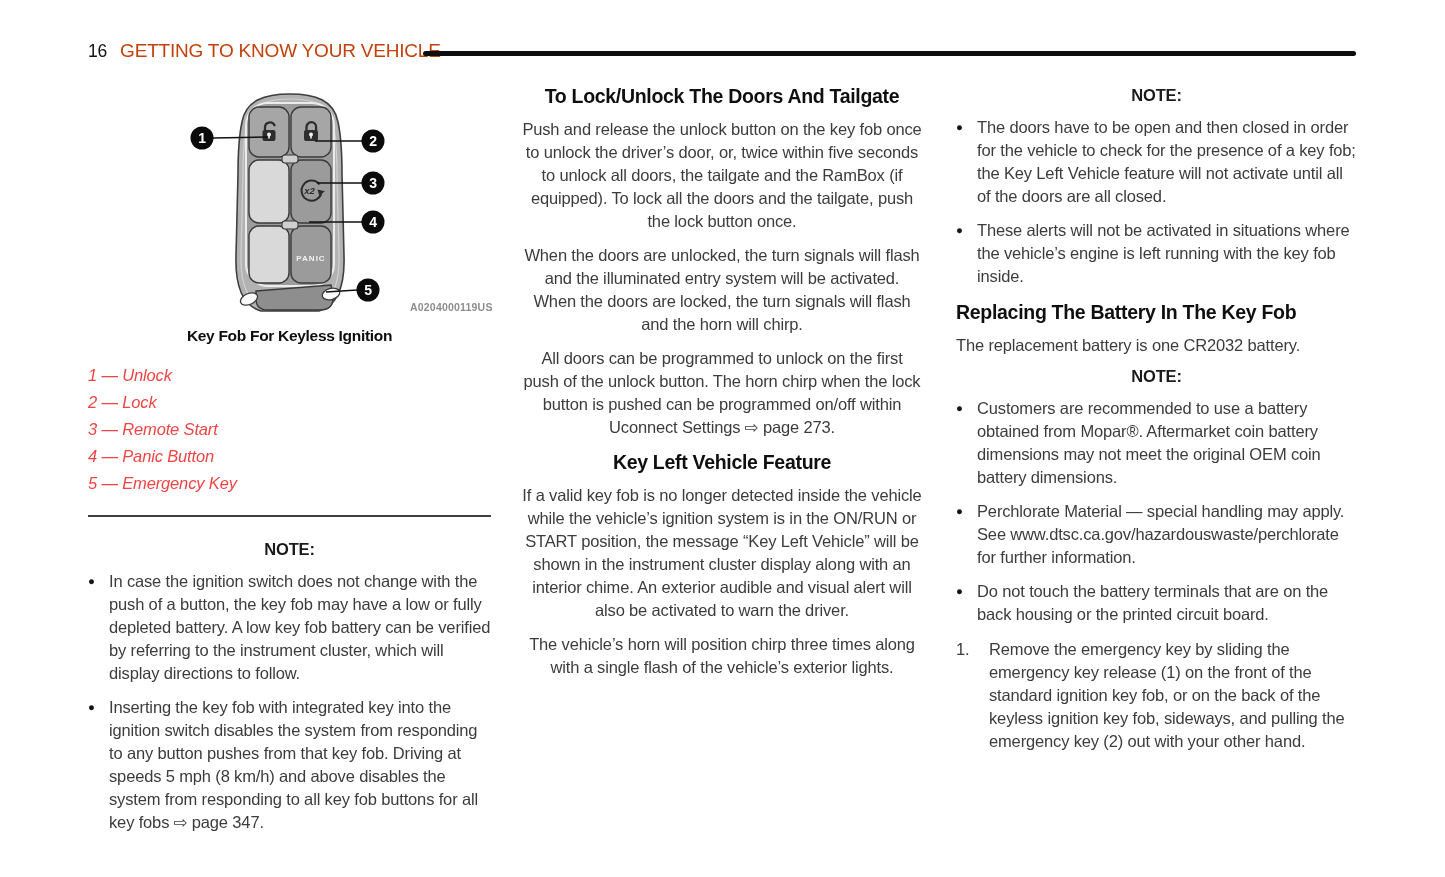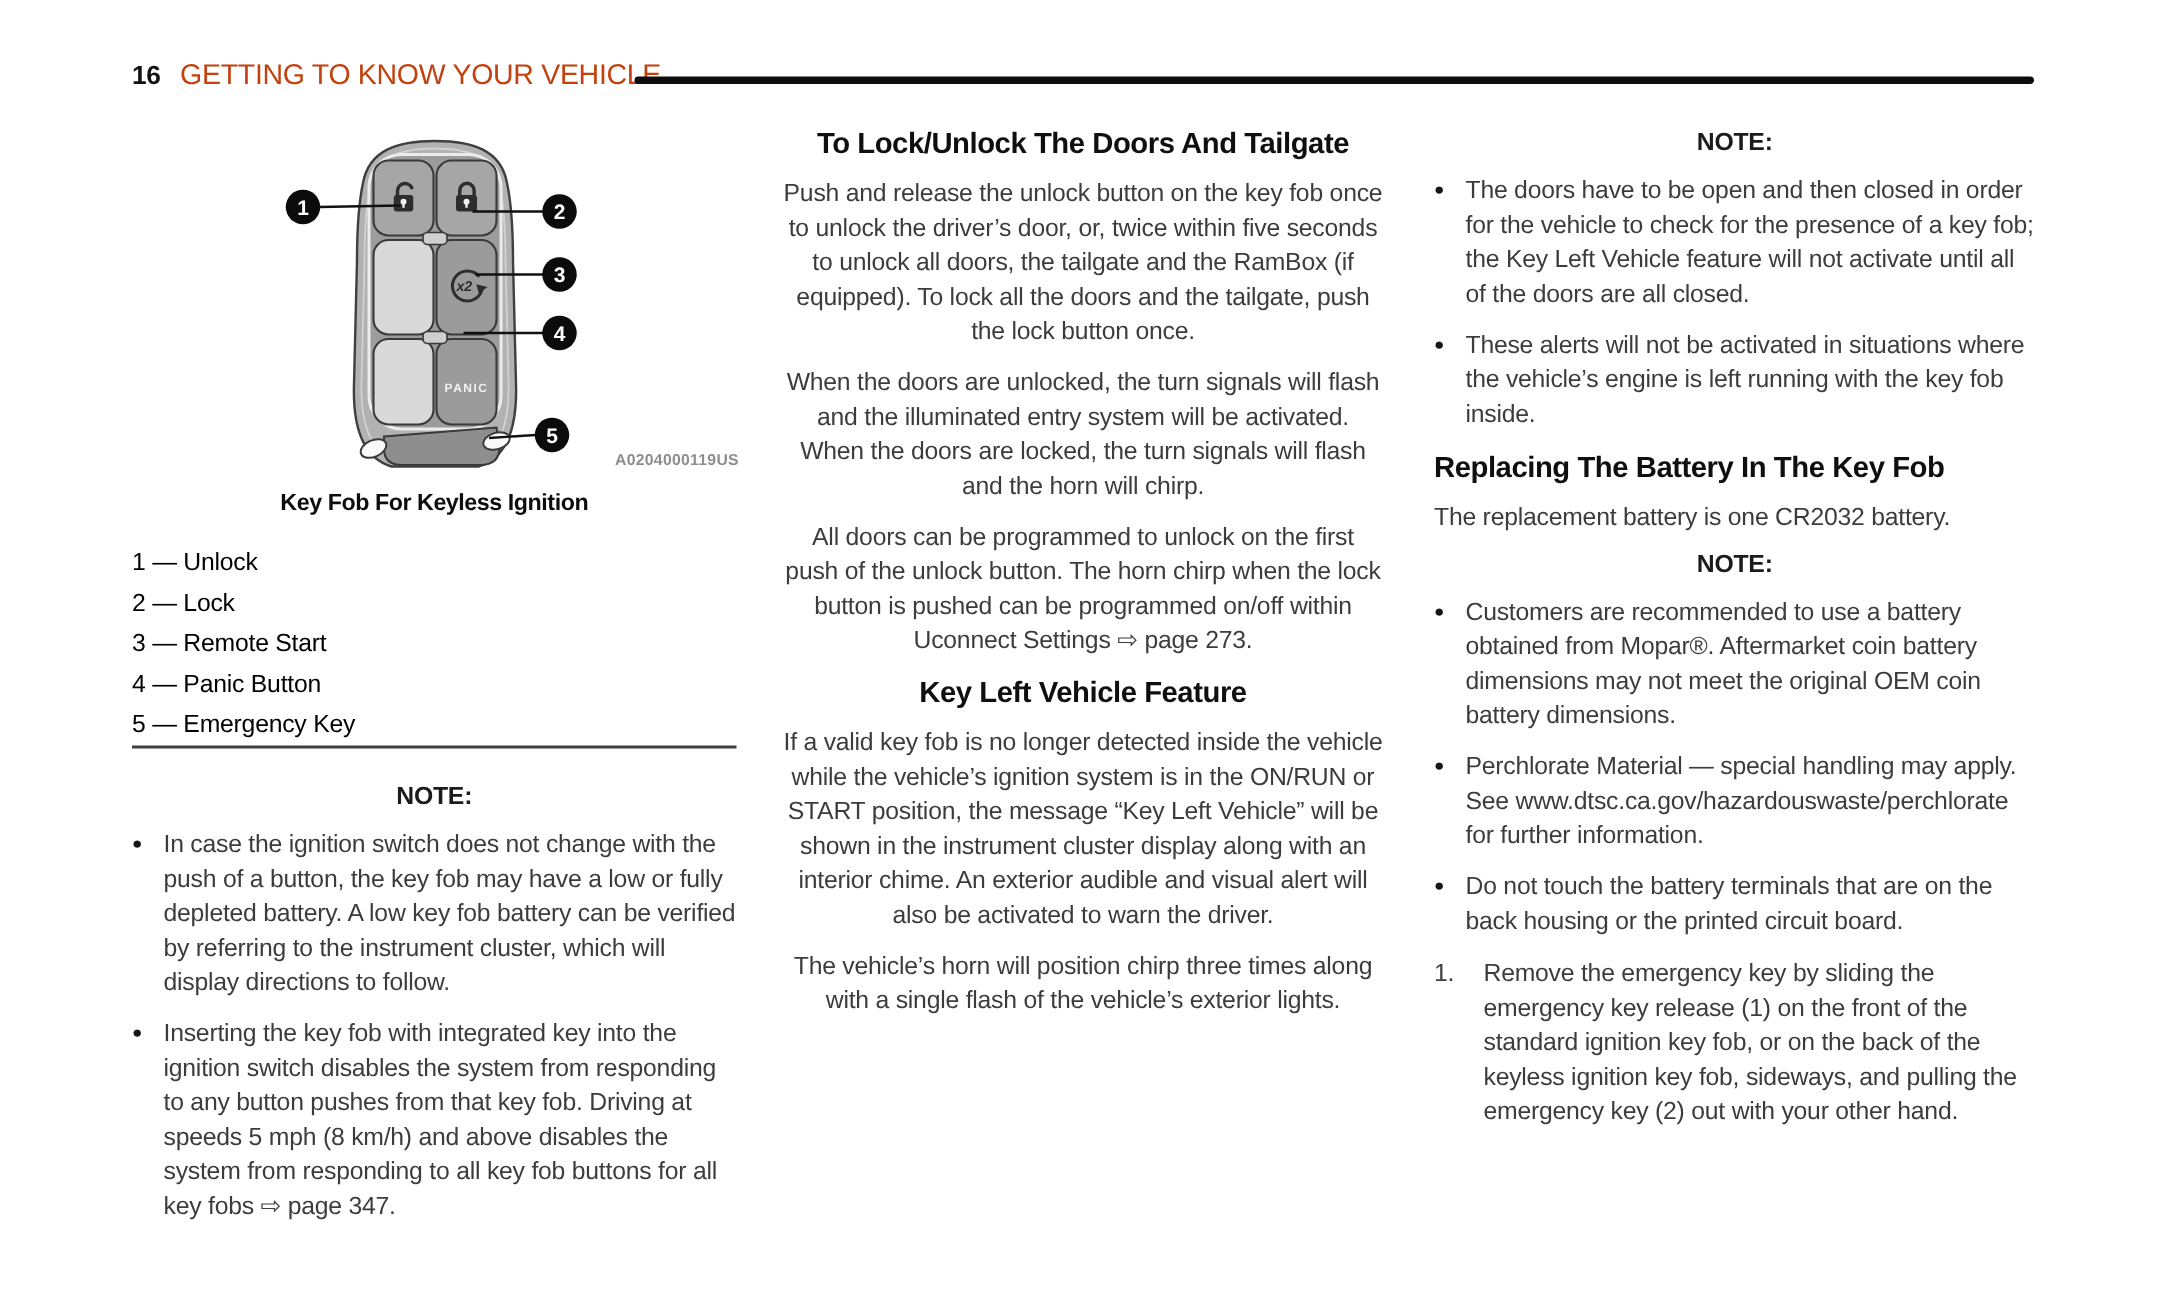"16" .pagenum { font-weight: bold -> normal }
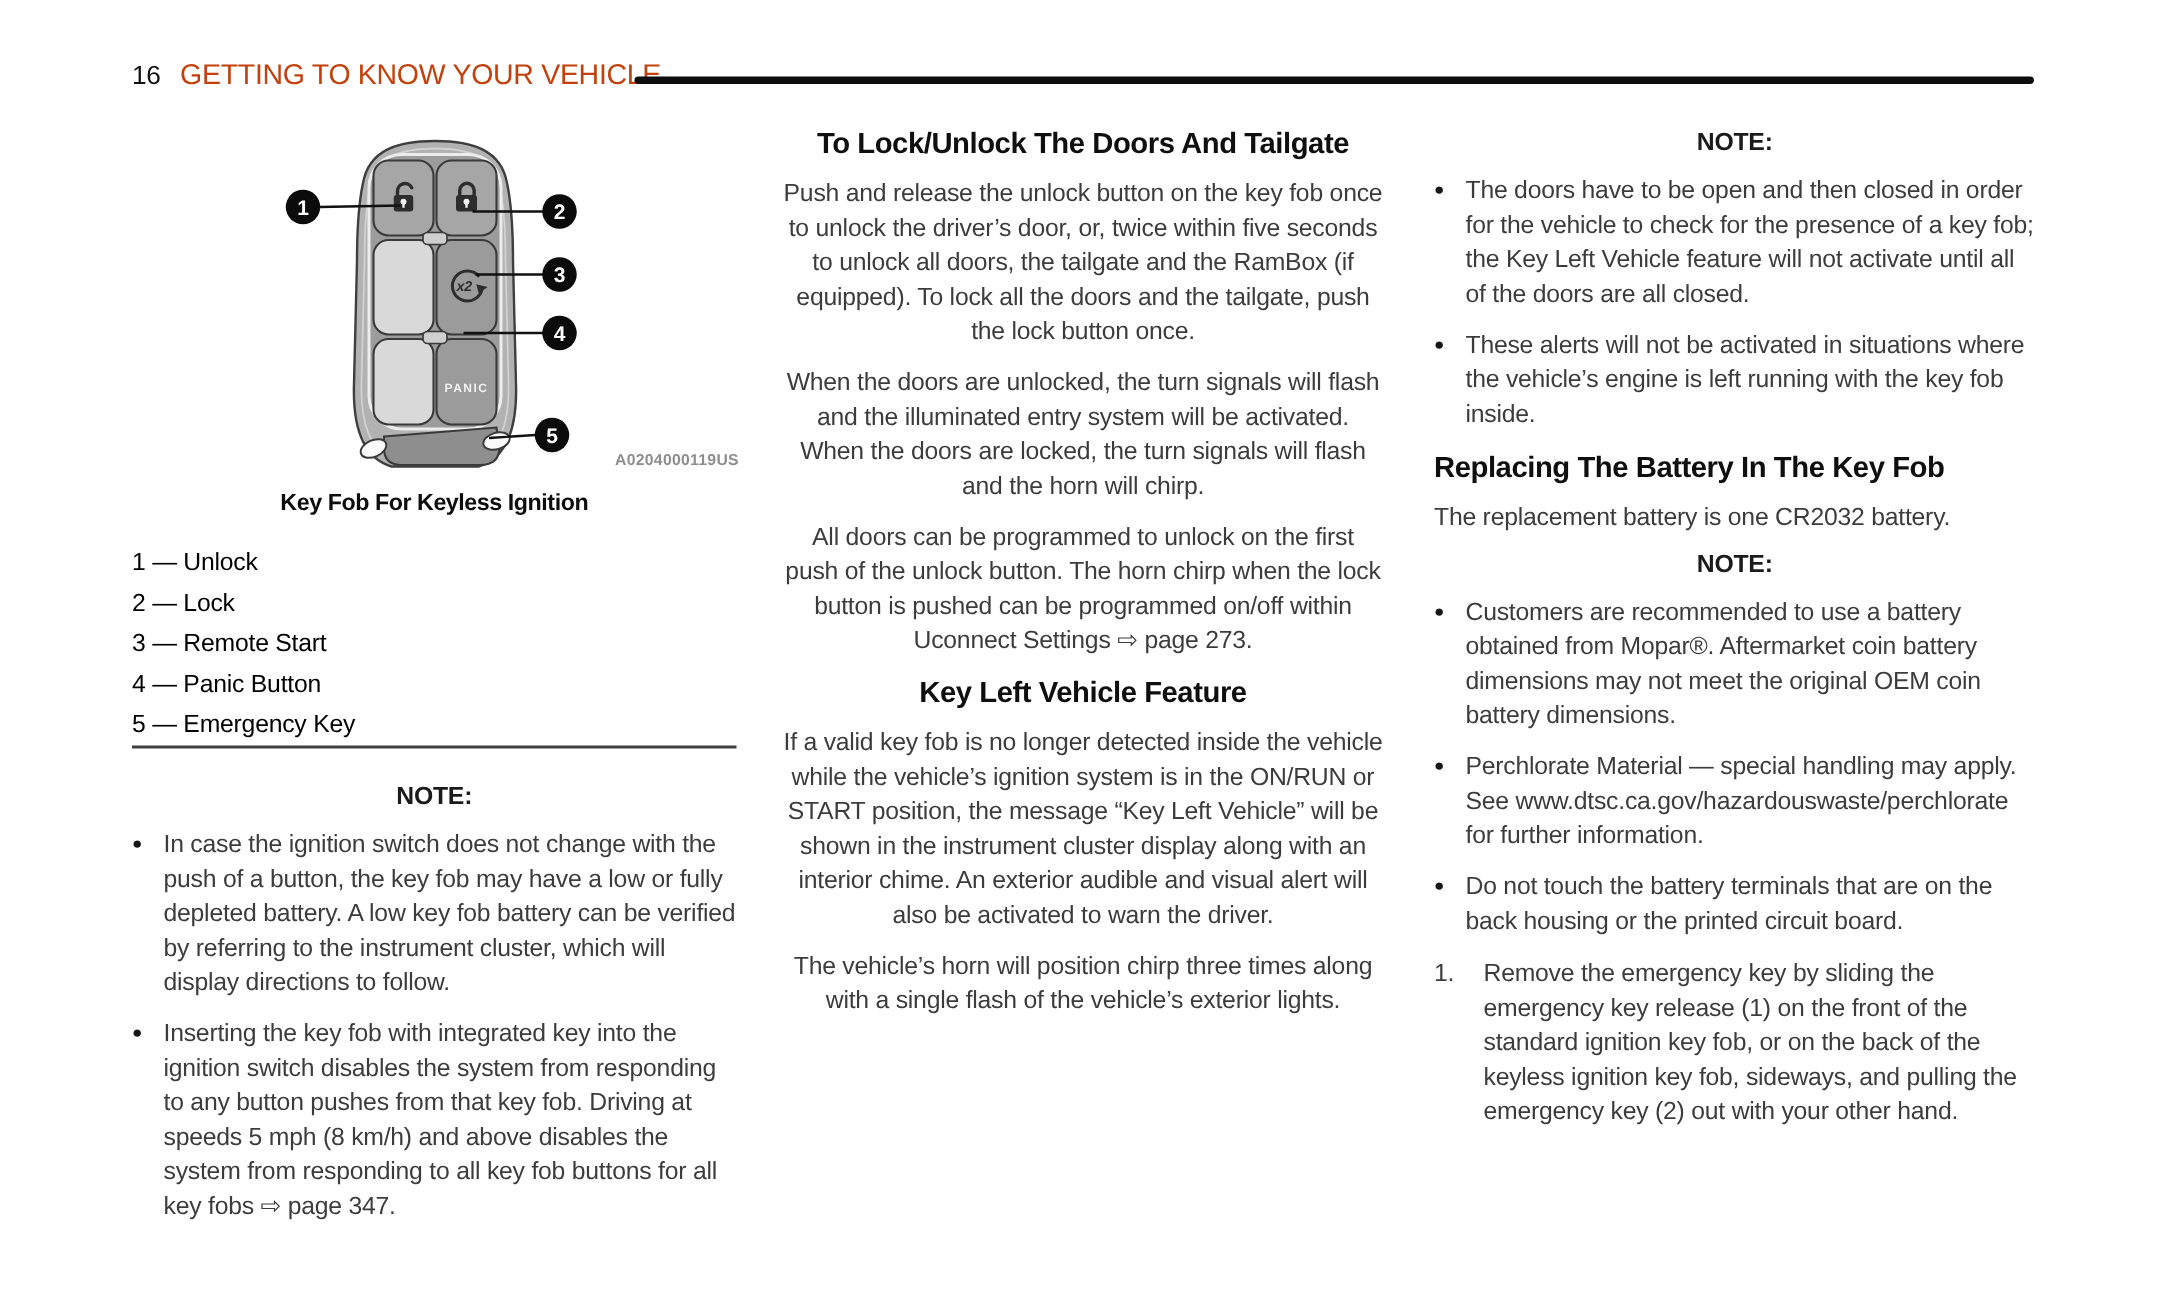"1 — Unlock" .legend { color: #000000 -> #ef4444; font-style: none -> italic; margin: 0 0 0 0 -> 0 0 18px 0 }
